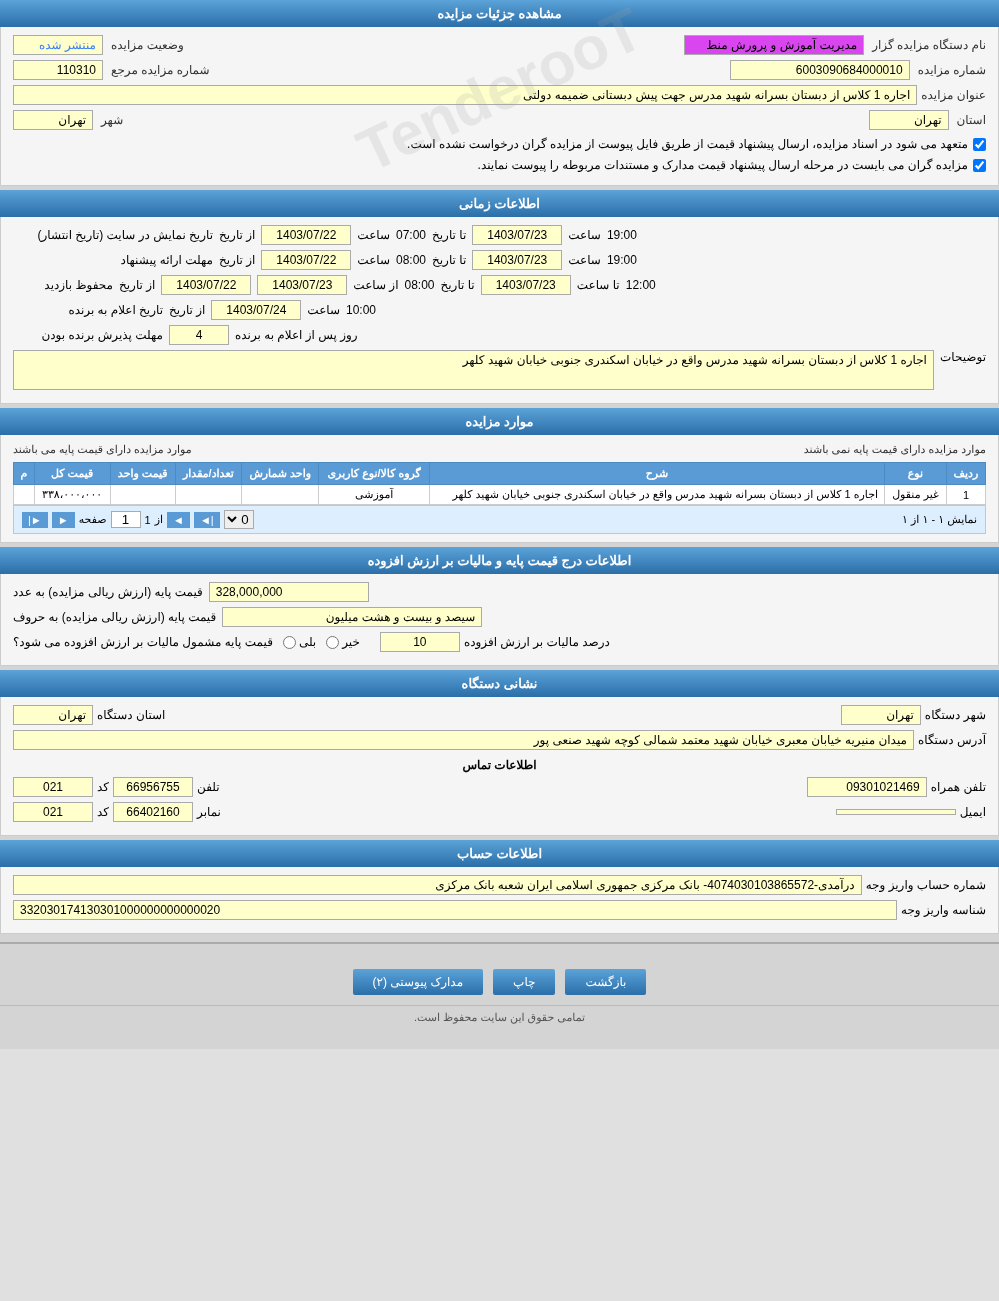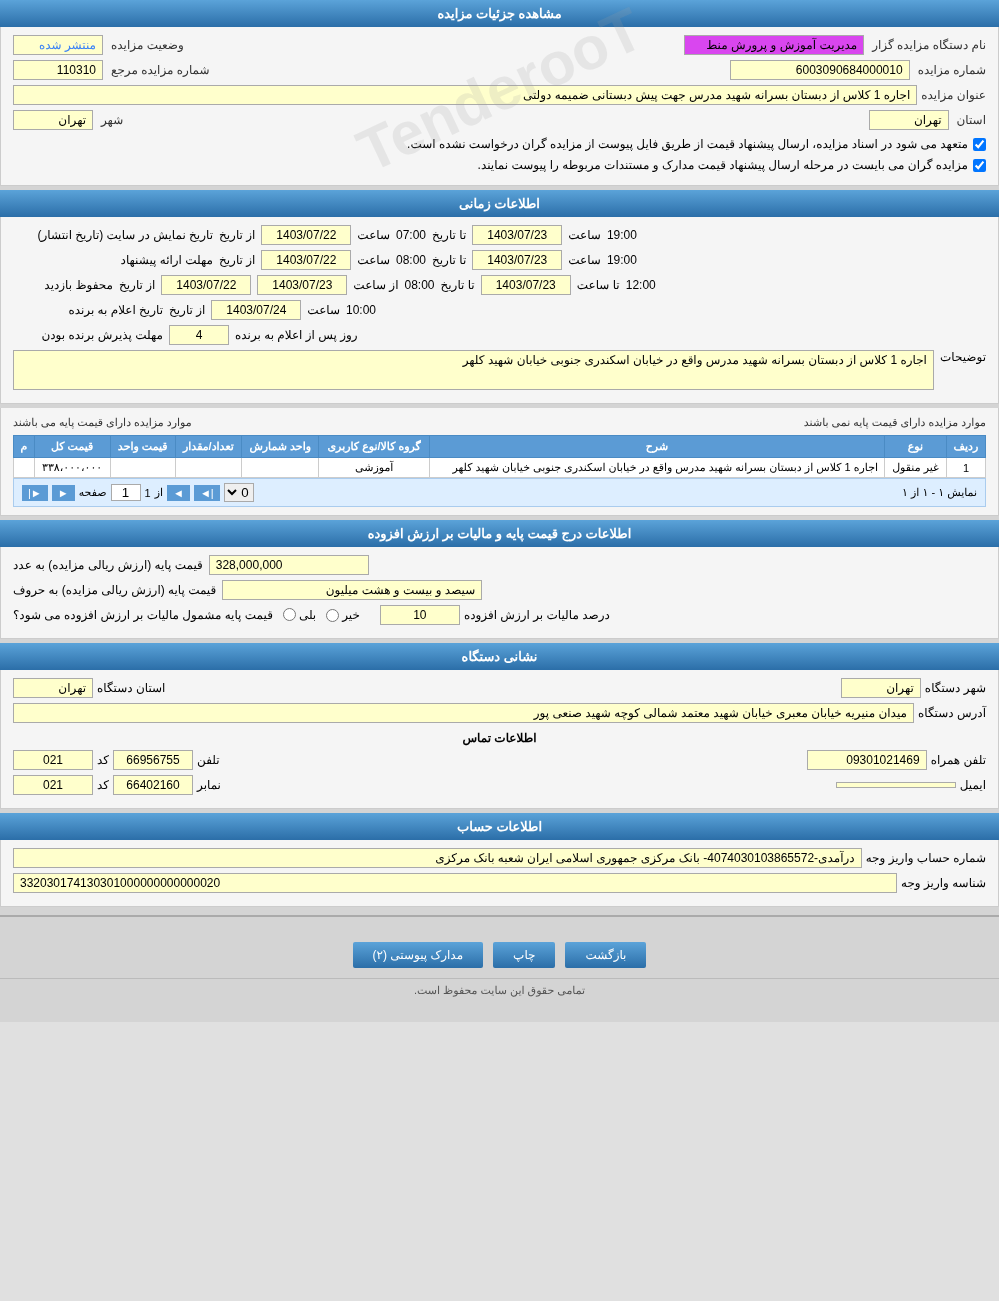"موارد مزایده" div.section-header { html: none -> <div>موارد مزایده</div> }
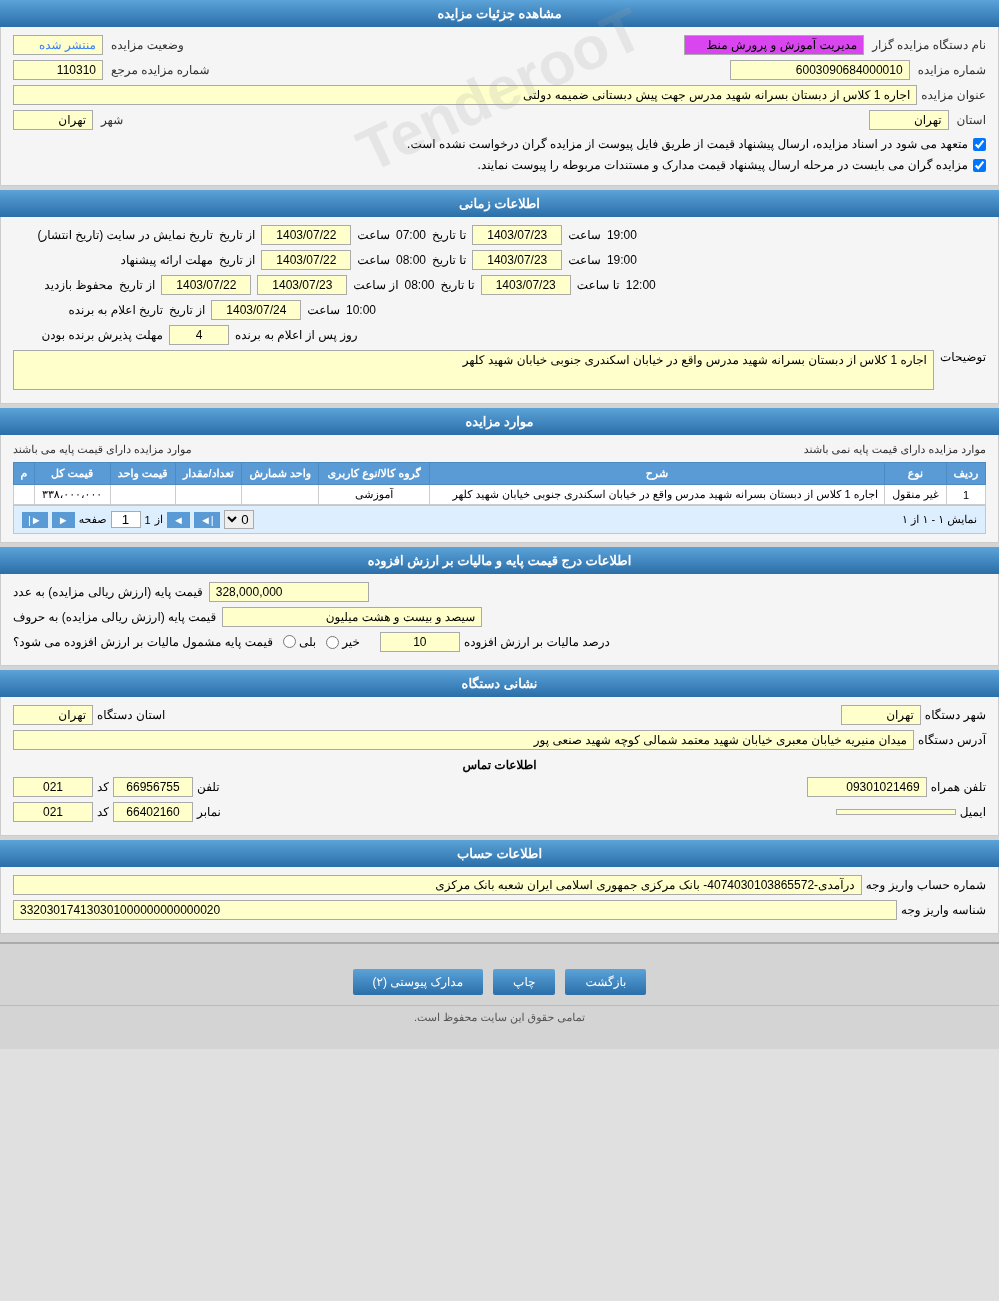"بلی" label { align-items: flex-start -> flex-end }
